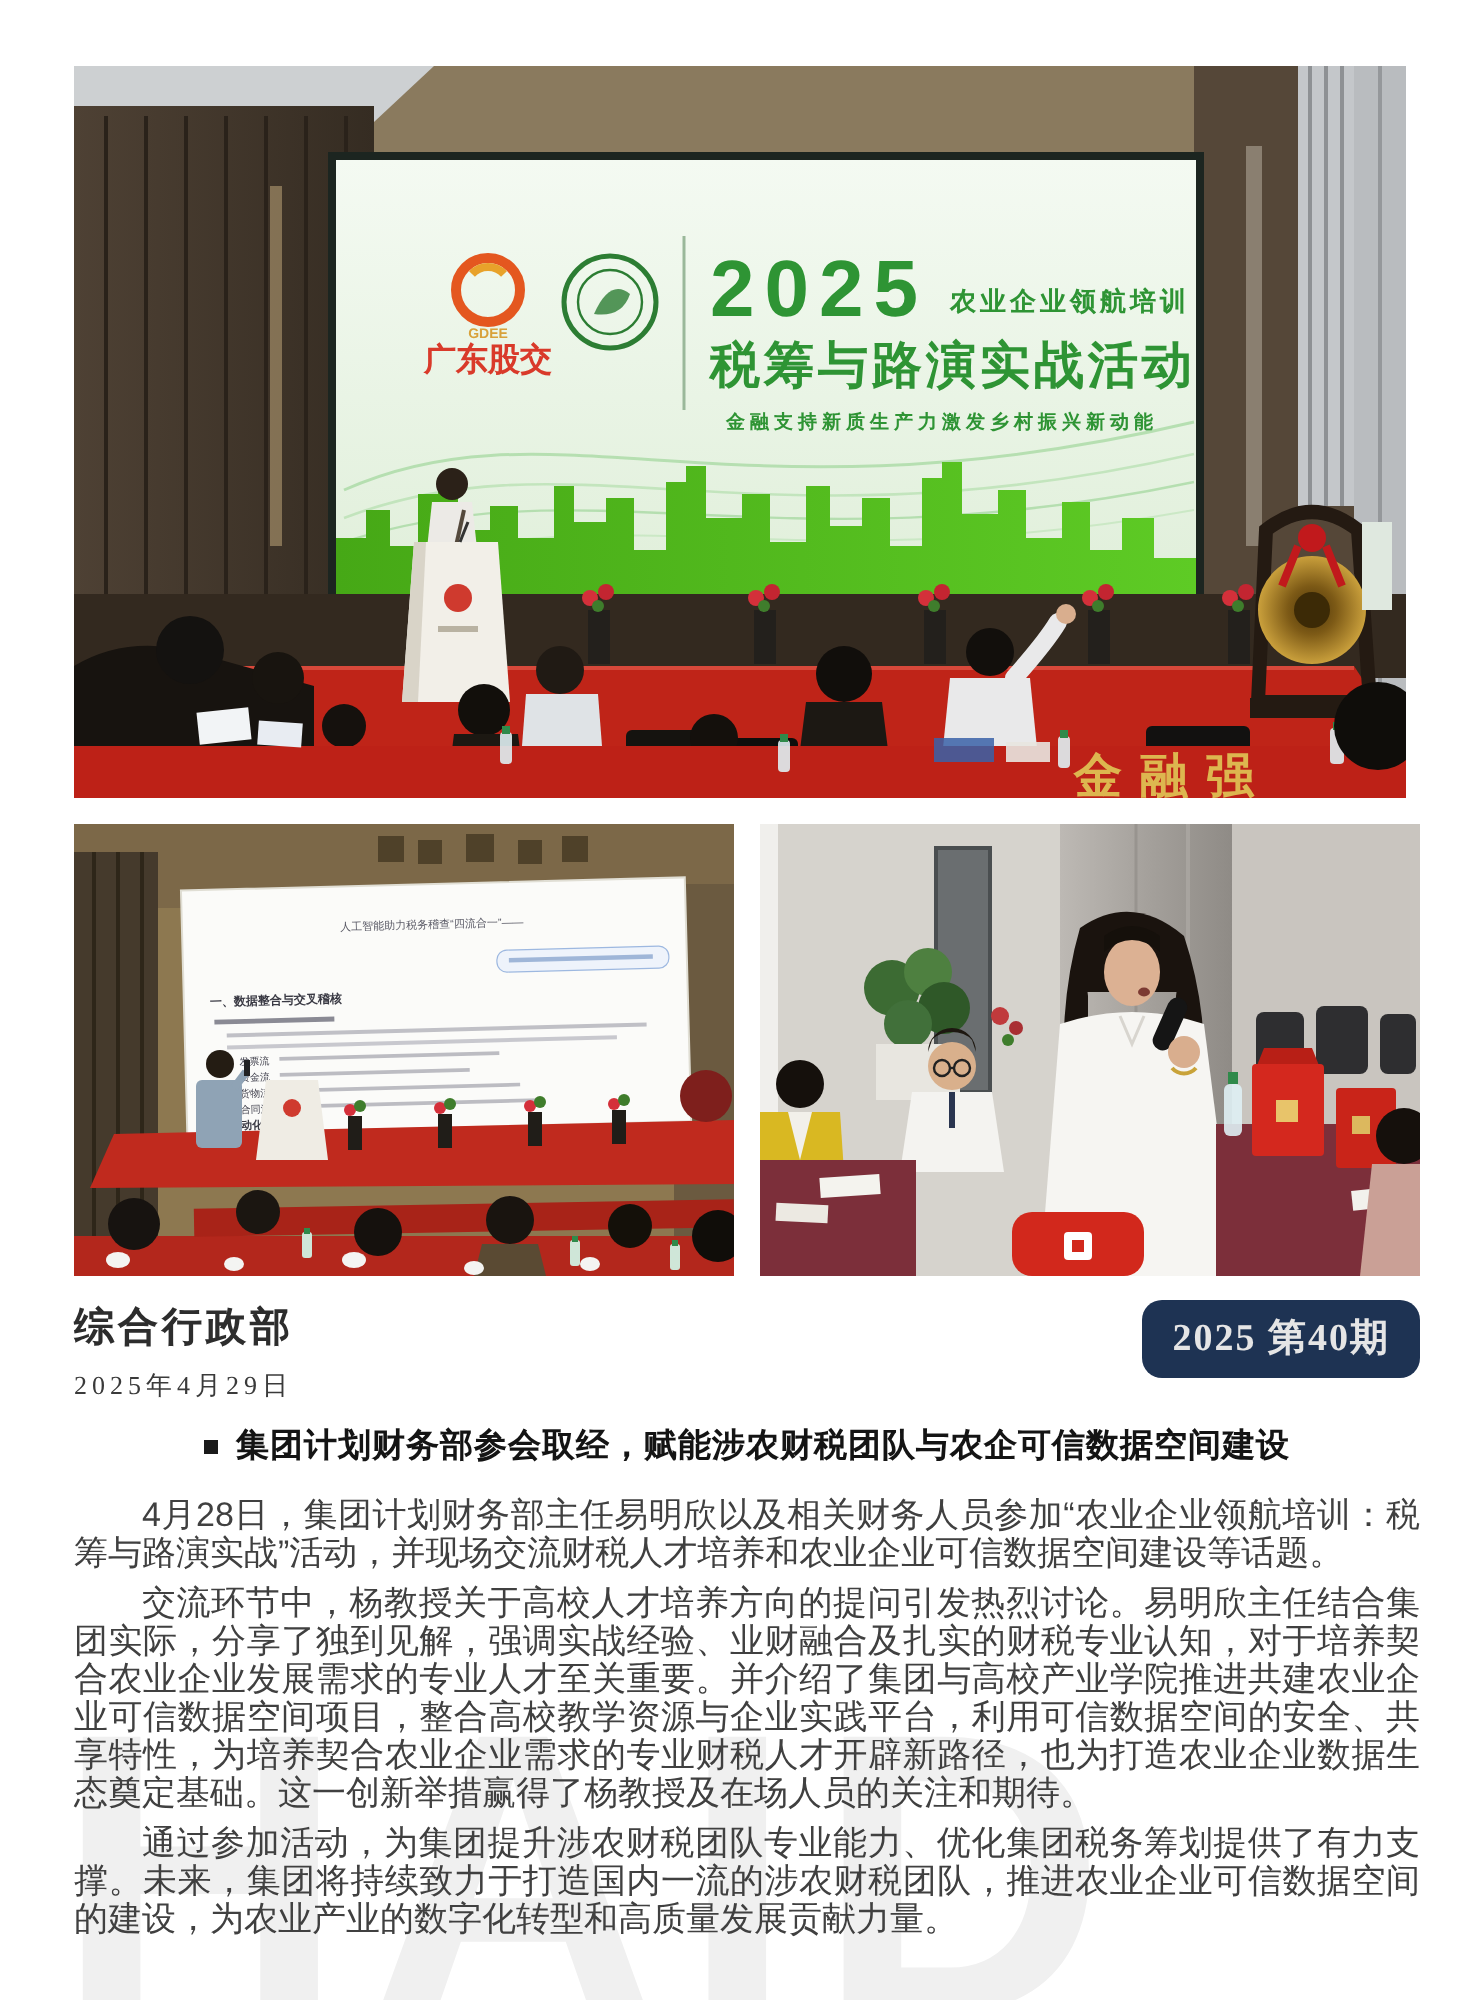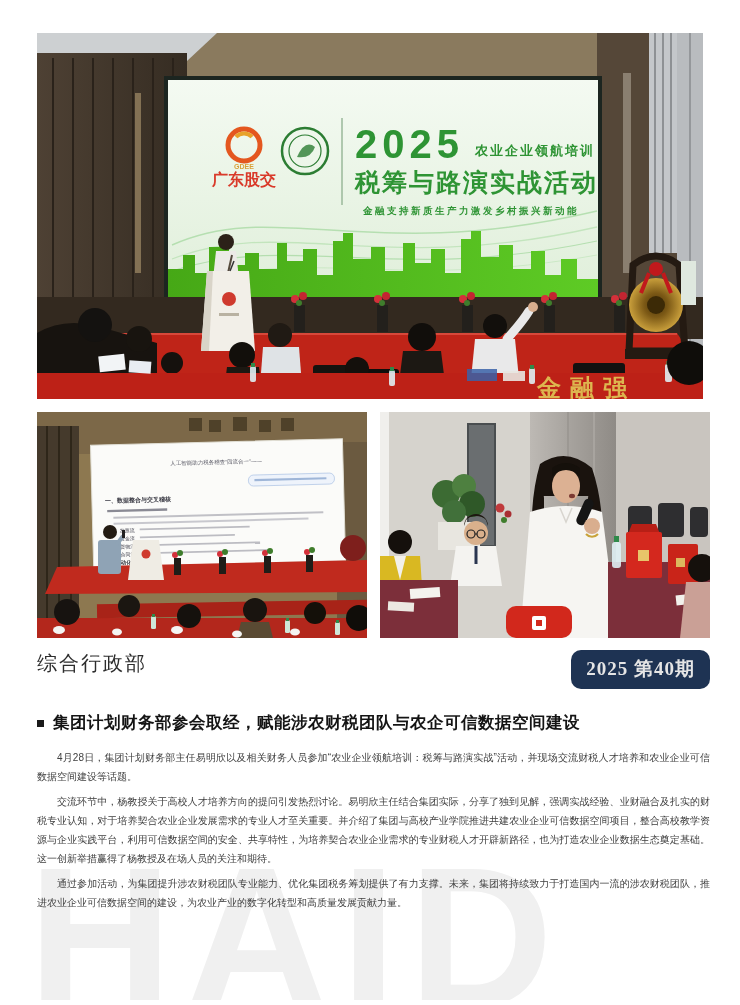"综合行政部" .dept { font-weight: normal -> bold }
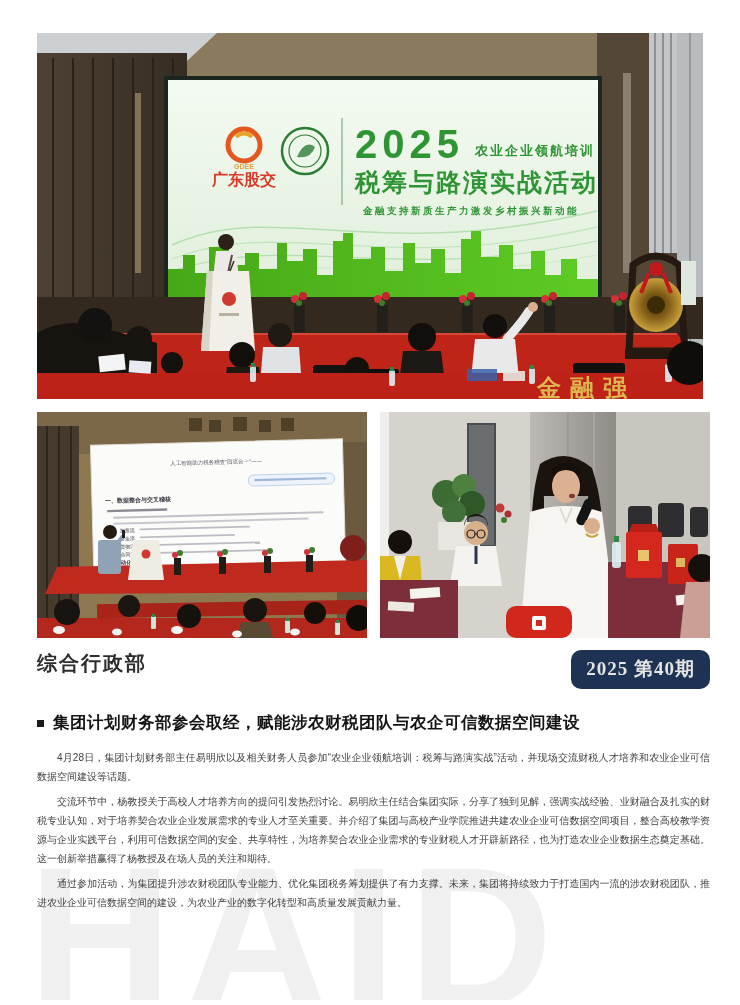"2025年4月29日" div.issue-date { html: none -> <div>2025年4月29日</div> }
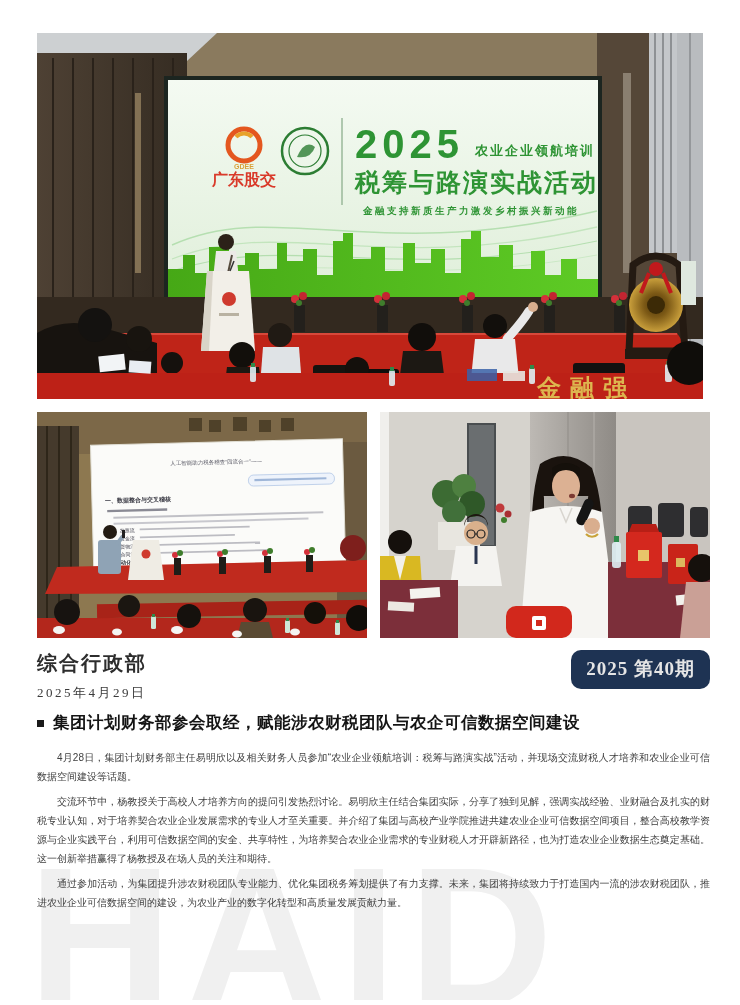"集团计划财务部参会取经，赋能涉农财税团队与农企可信数据空间建设" .headline { justify-content: none -> center }
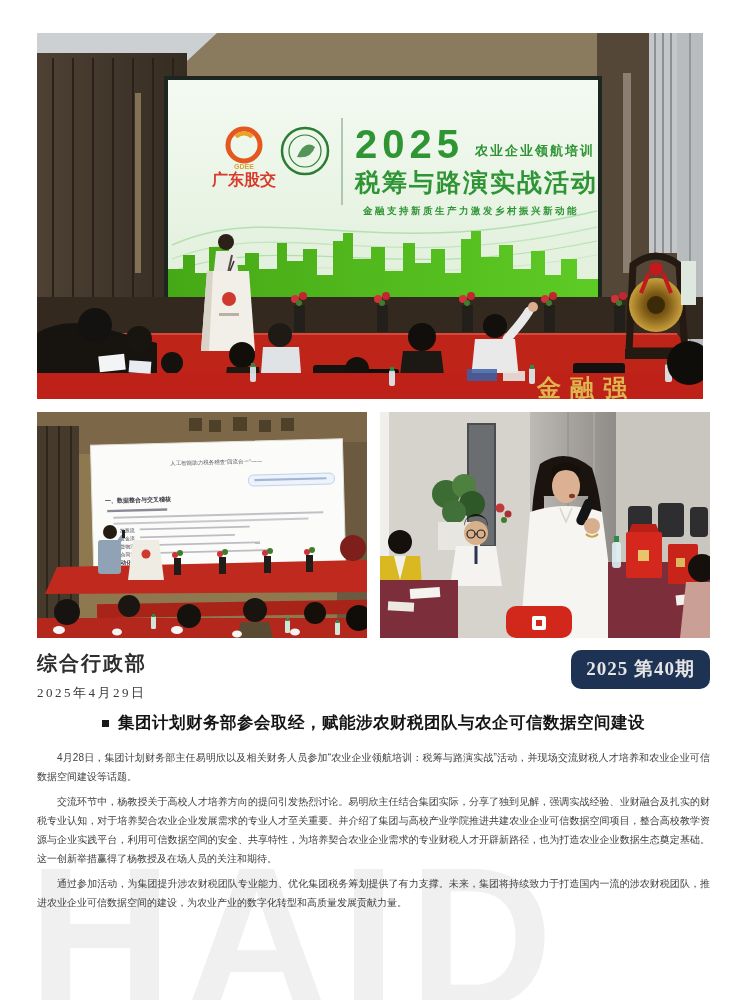"4月28日，集团计划财务部主任易明欣以及相关财务人员参加“农业企业领航培训：税筹" .article p { font-size: 10px -> 17px }
